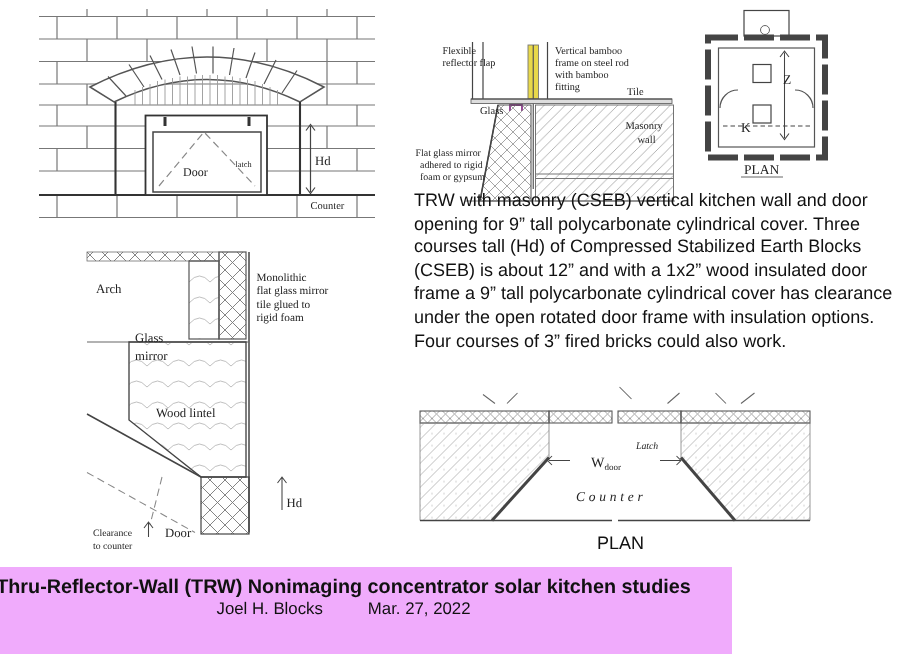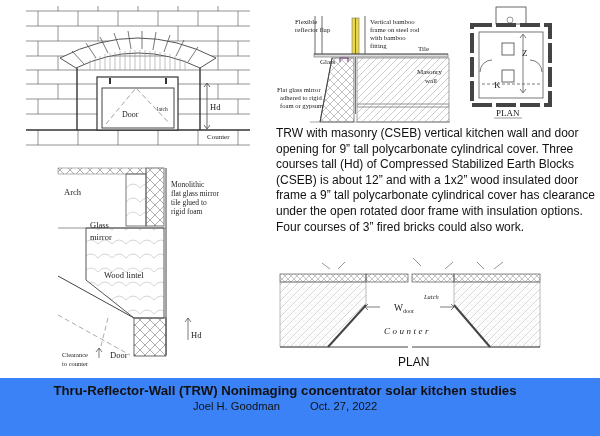"Tile" div.abs { top: 4px -> 16px }
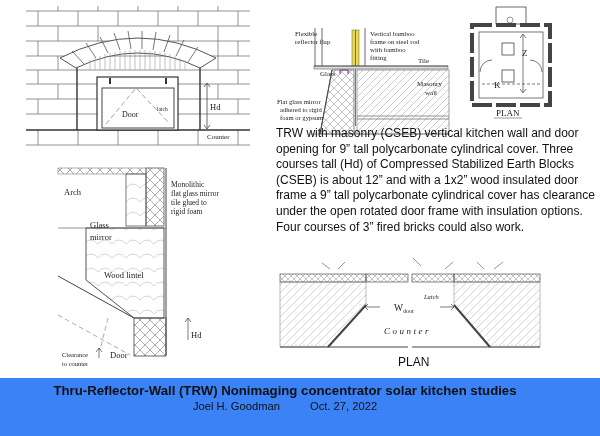"Thru-Reflector-Wall (TRW) Nonimaging" .footer { background: #3b82f6 -> #f0abfc; width: 600px -> 488px }
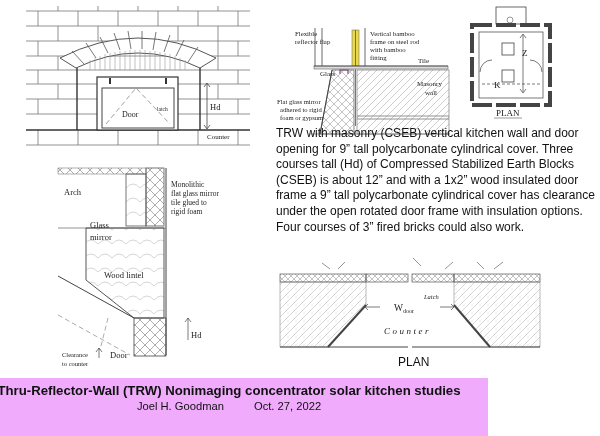"Joel H. Goodman" span { text: Goodman -> Blocks }
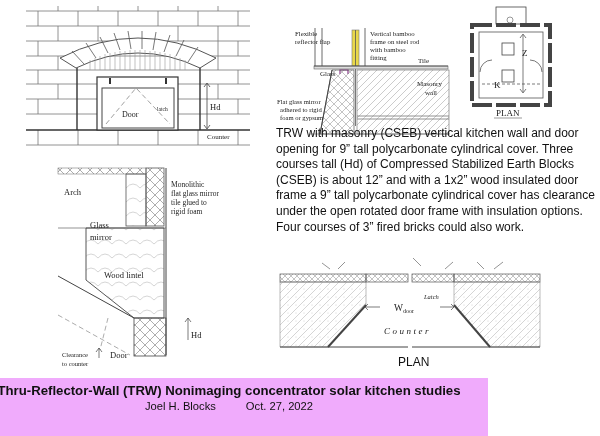"Oct. 27, 2022" span { text: Oct -> Mar }
